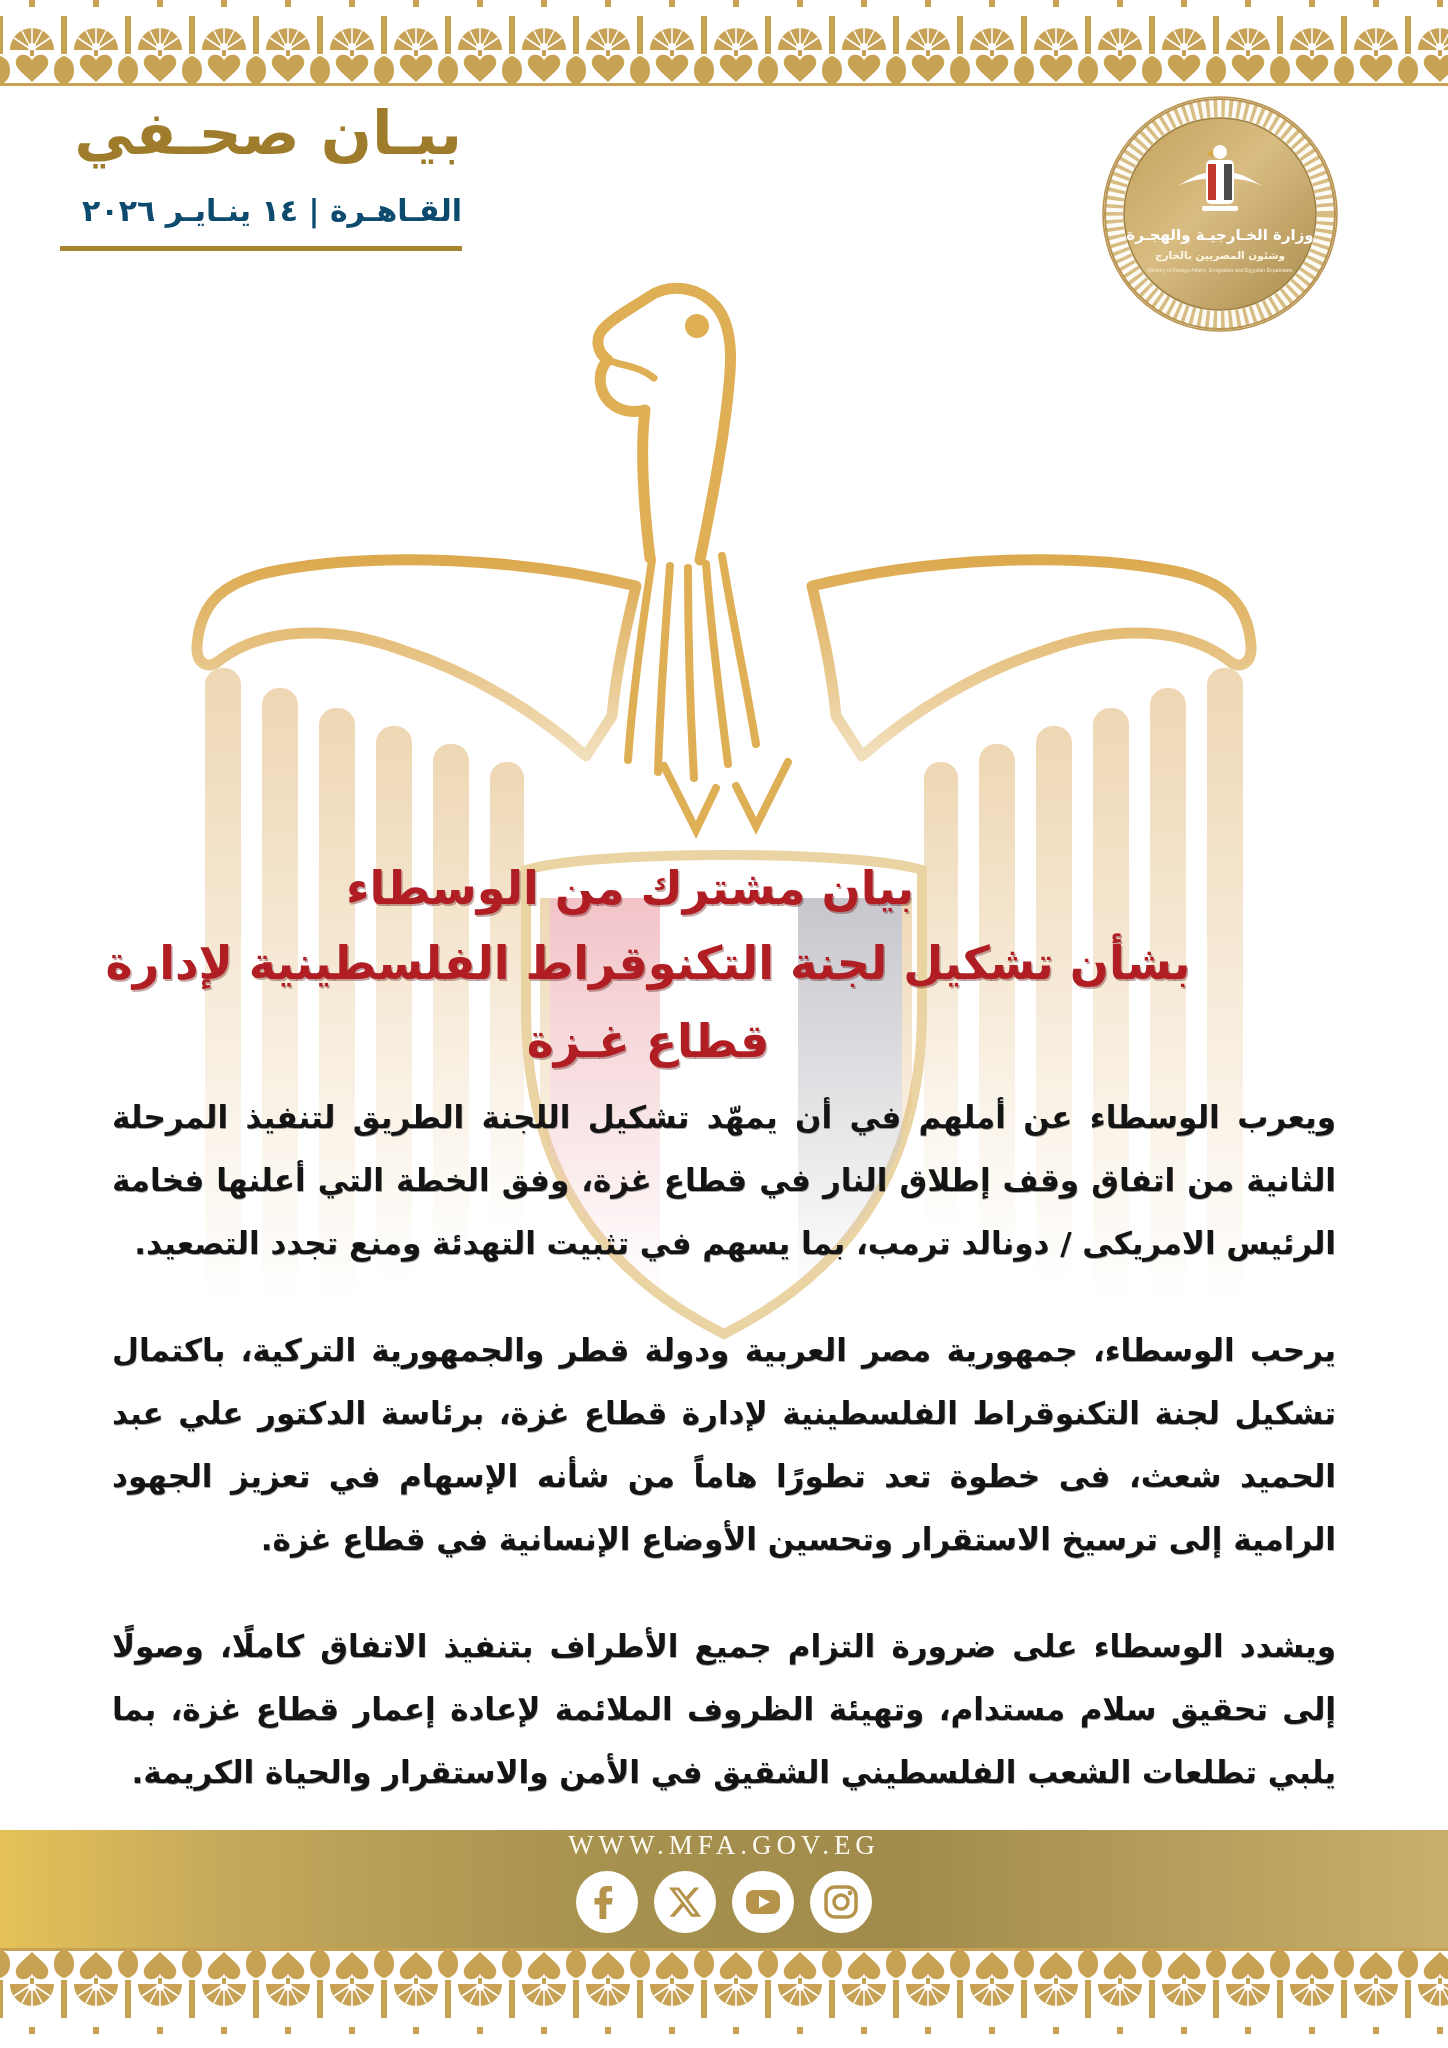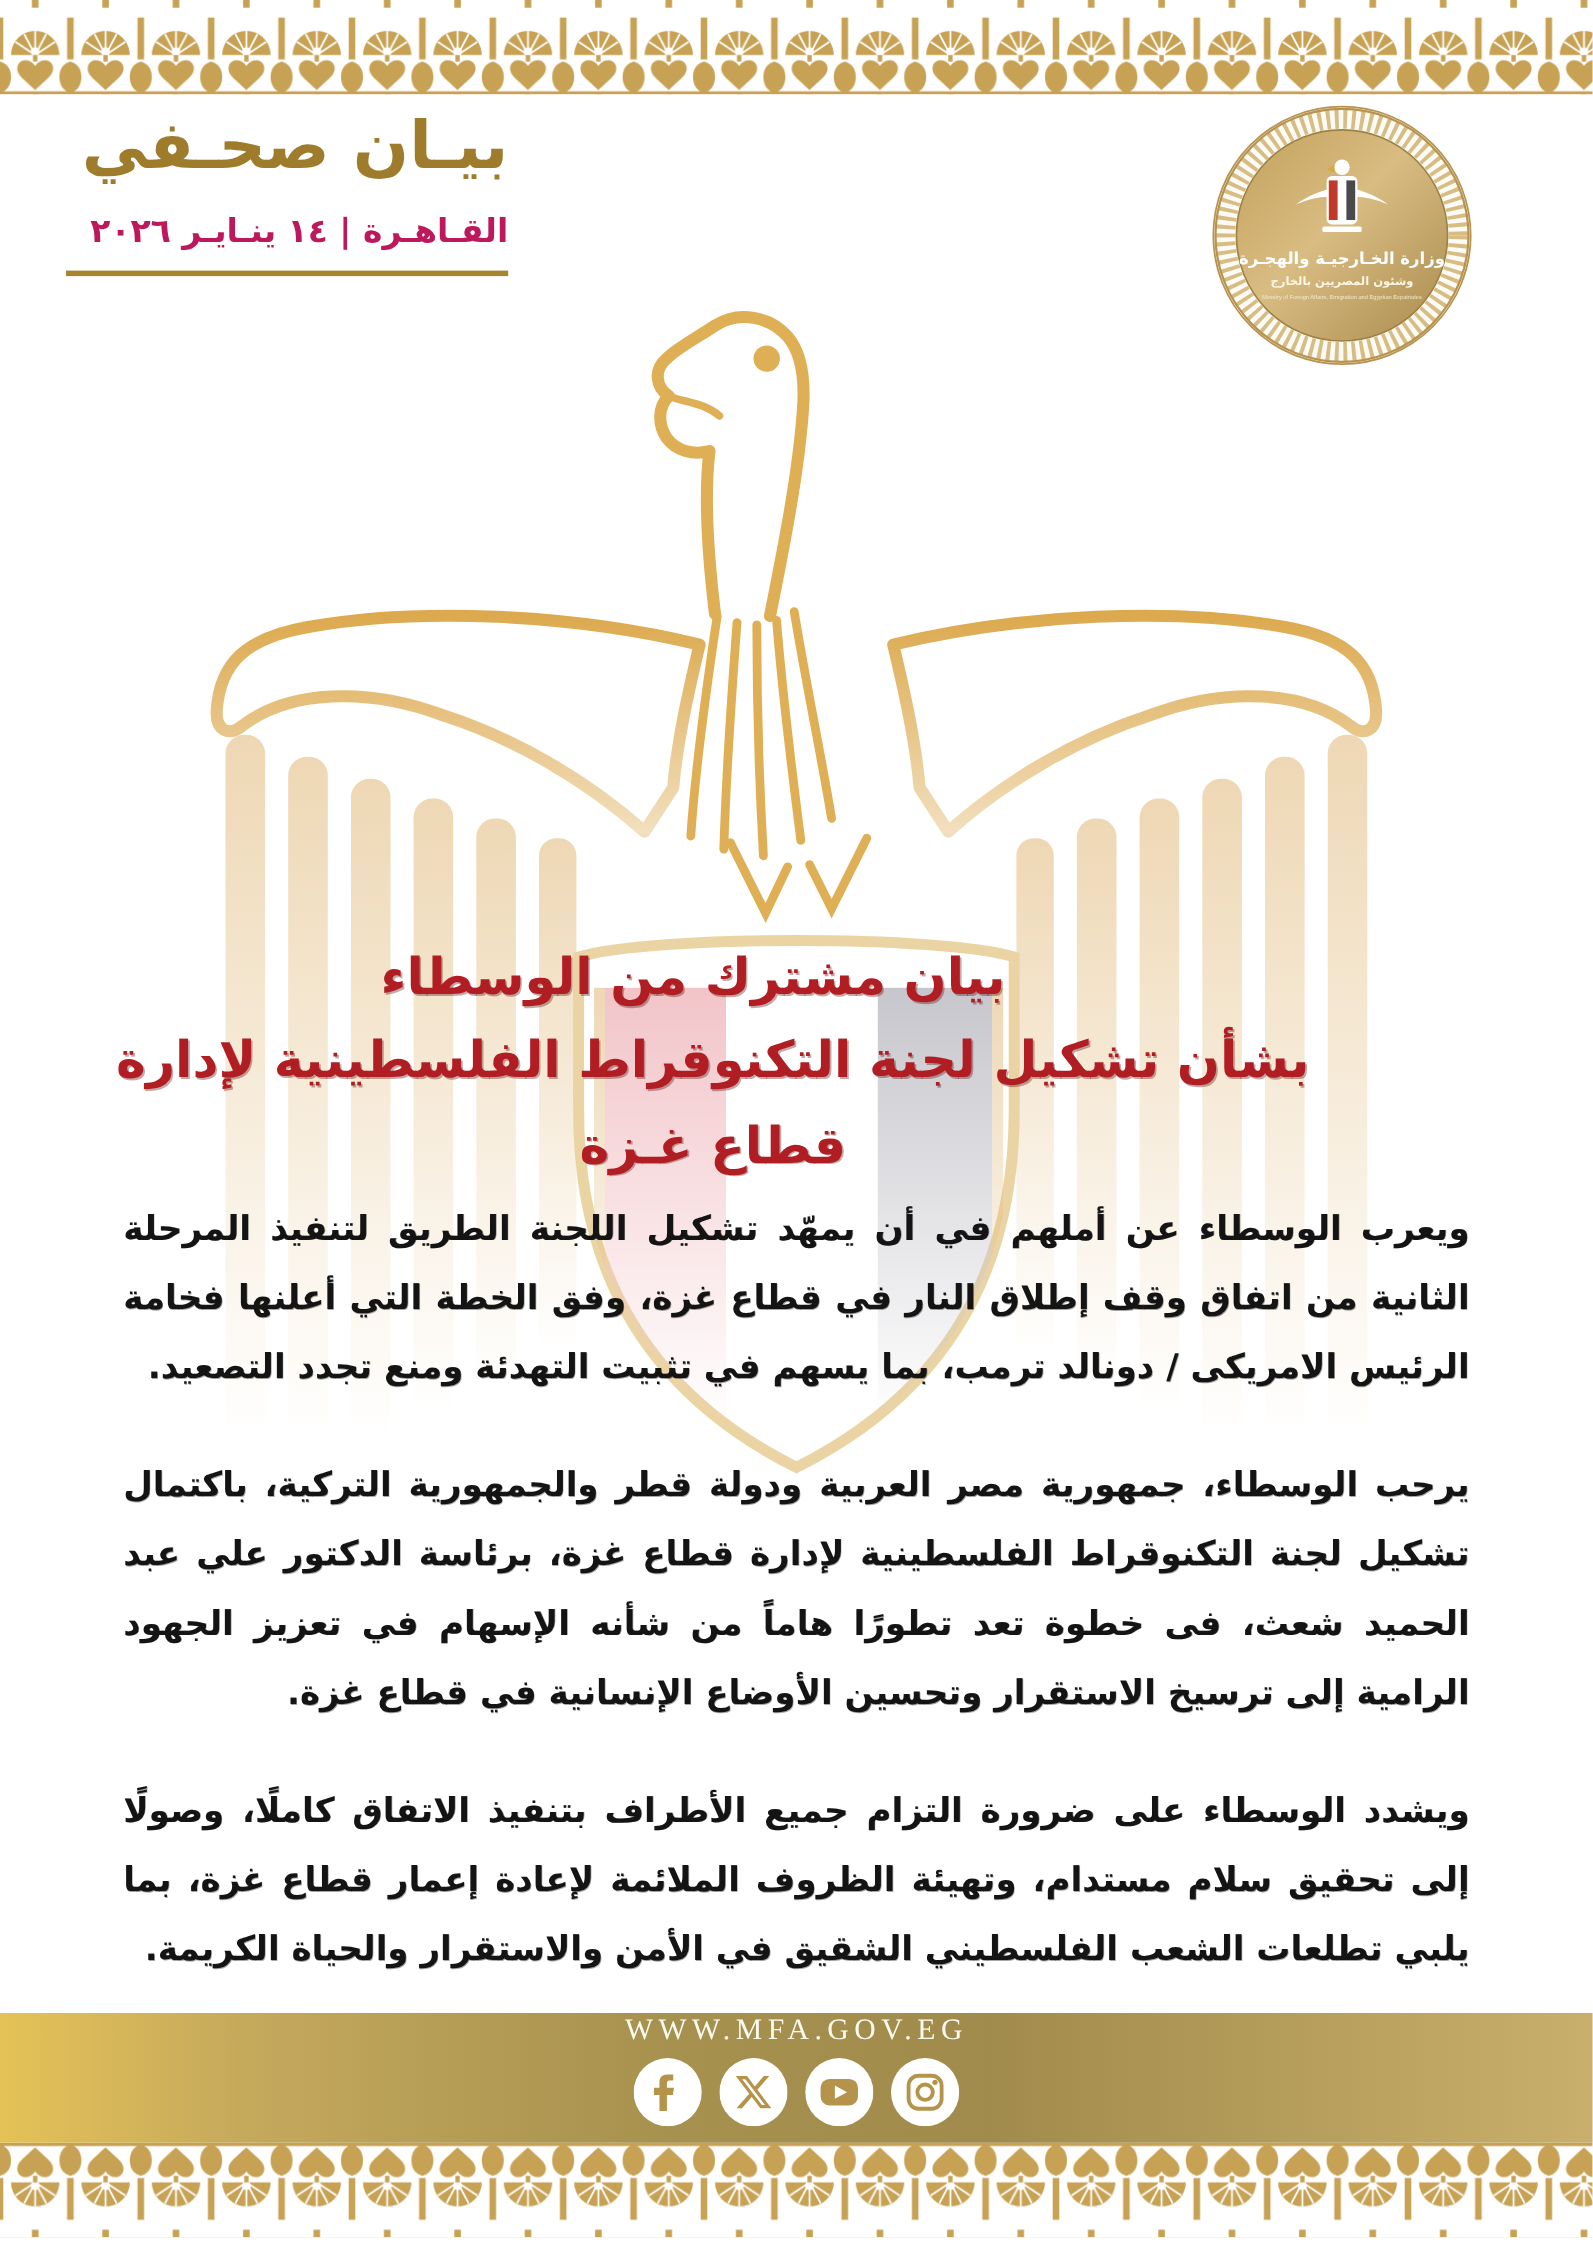"القـاهـرة | ١٤ ينـايـر ٢٠٢٦" .dateline { color: #be185d -> #0c4a6e }
